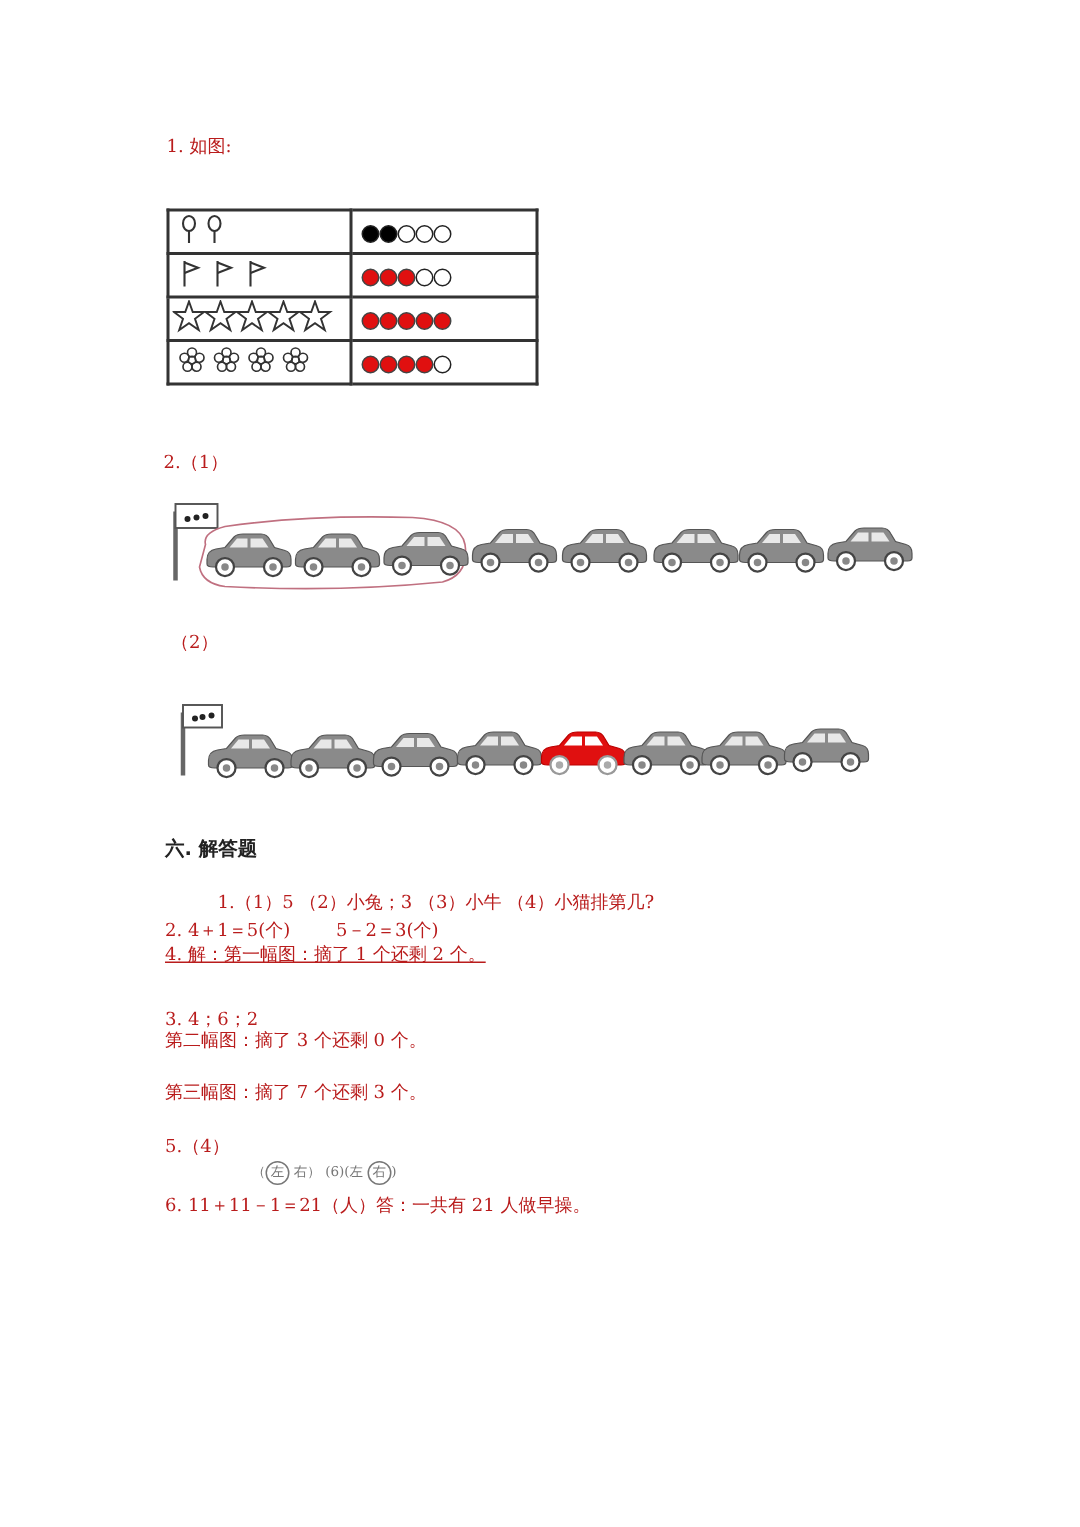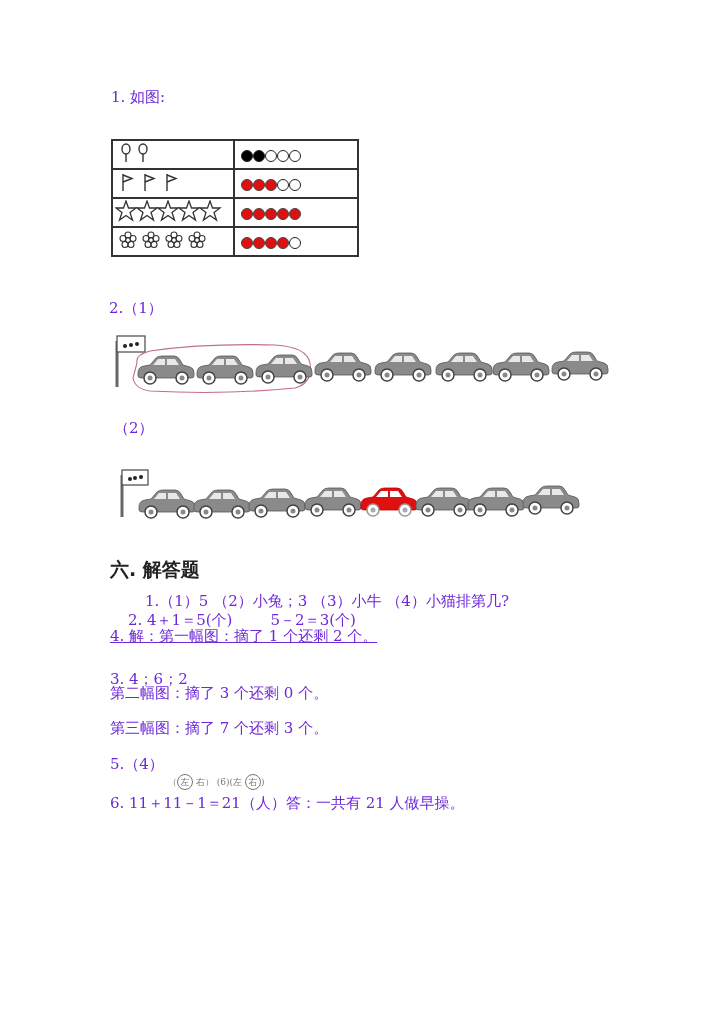"1. 如图:" .txt { color: #6d28d9 -> #b91c1c; font-size: 15px -> 12px }
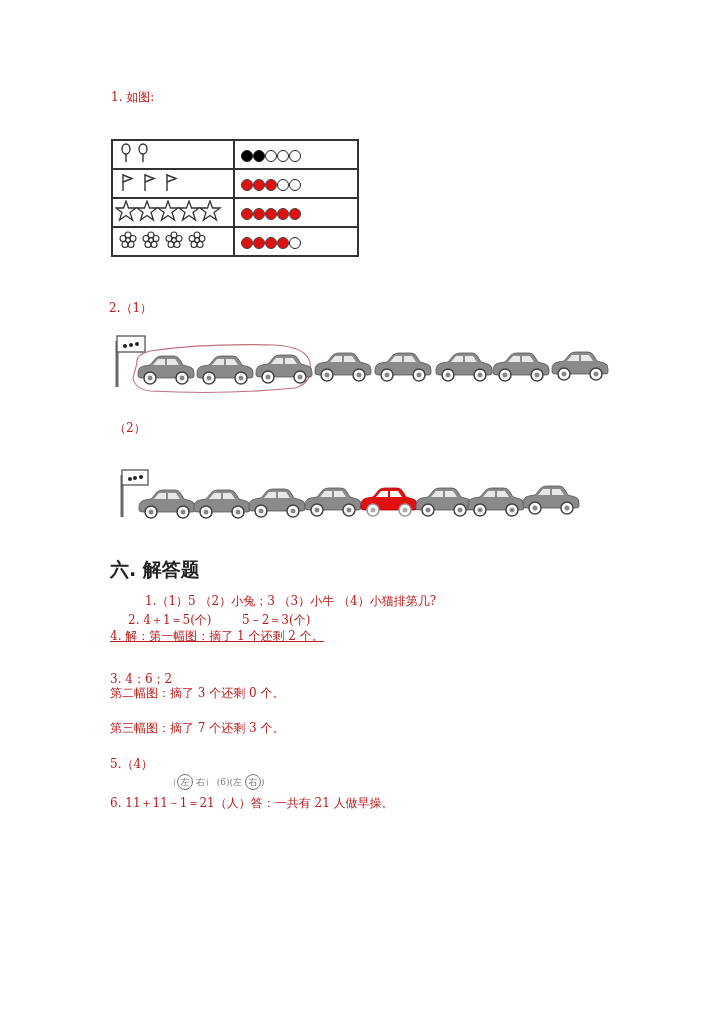"六. 解答题" .bold { font-size: 19px -> 13px }
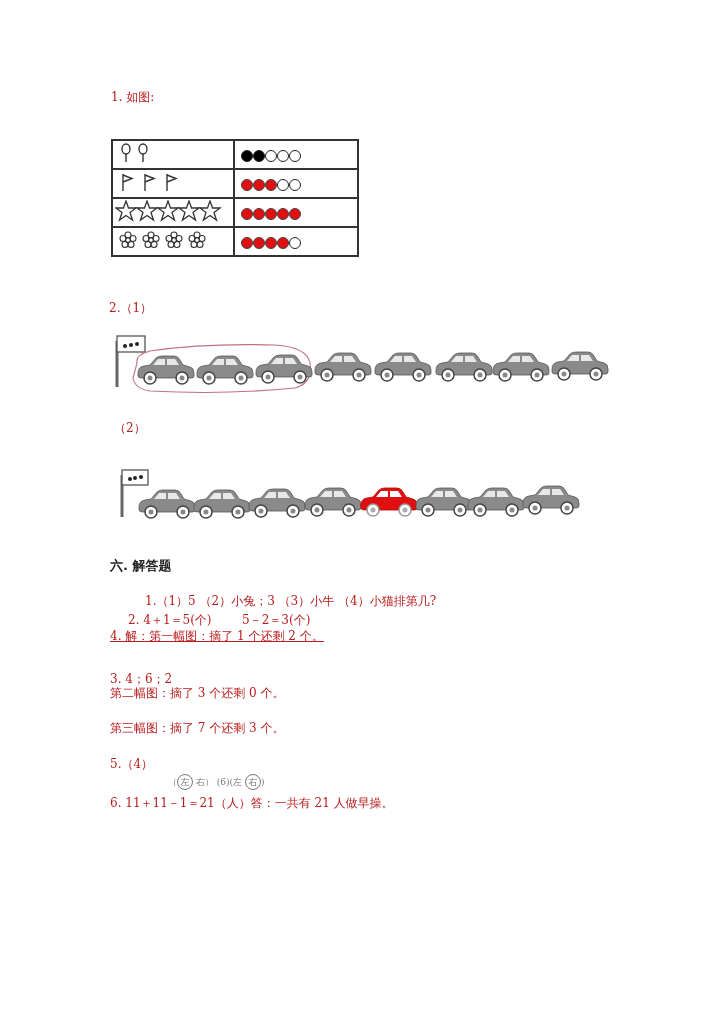"2. 4＋1＝5(个) 5－2＝3(个)" div.abs { left: 128px -> 110px }
